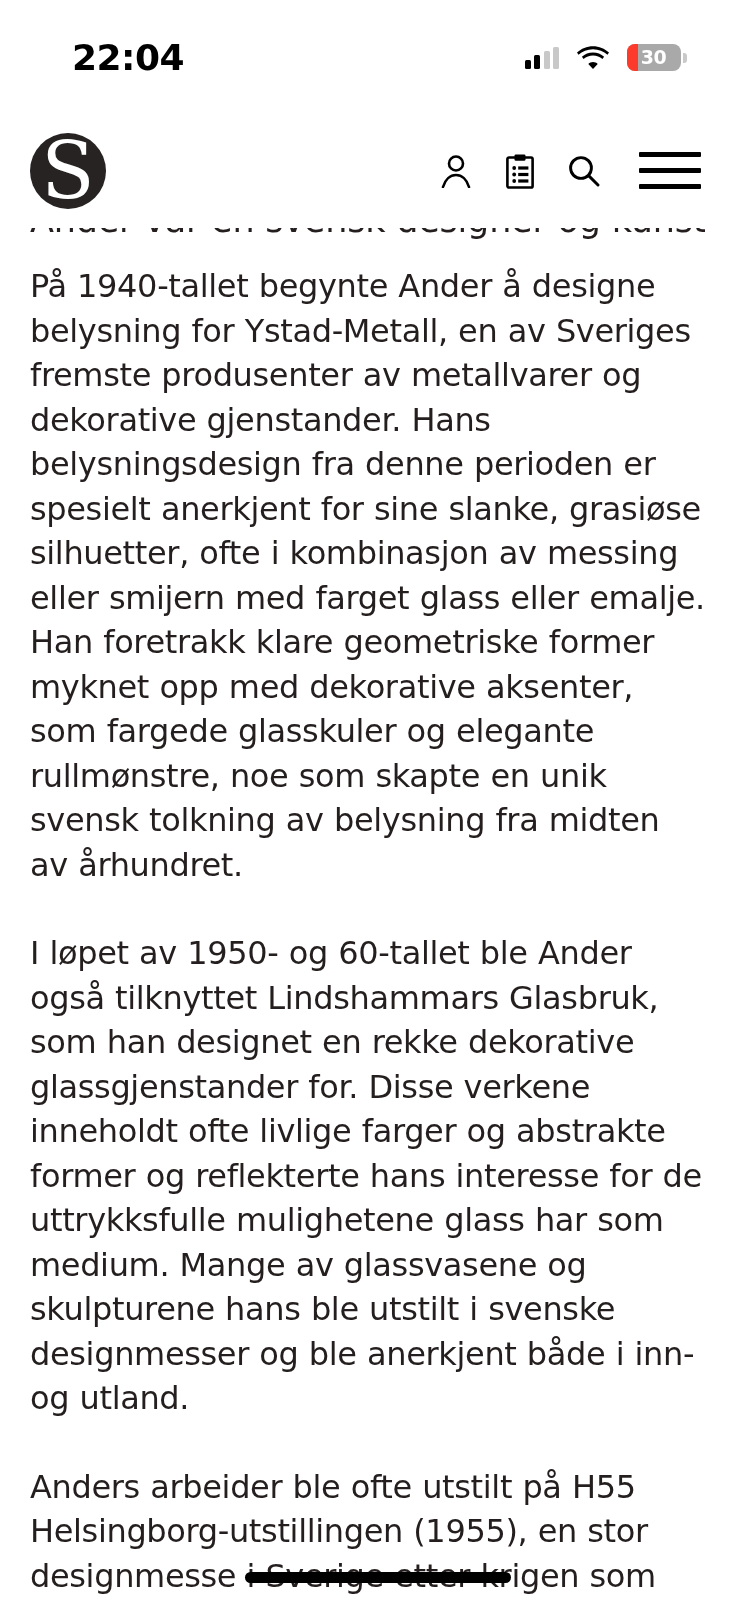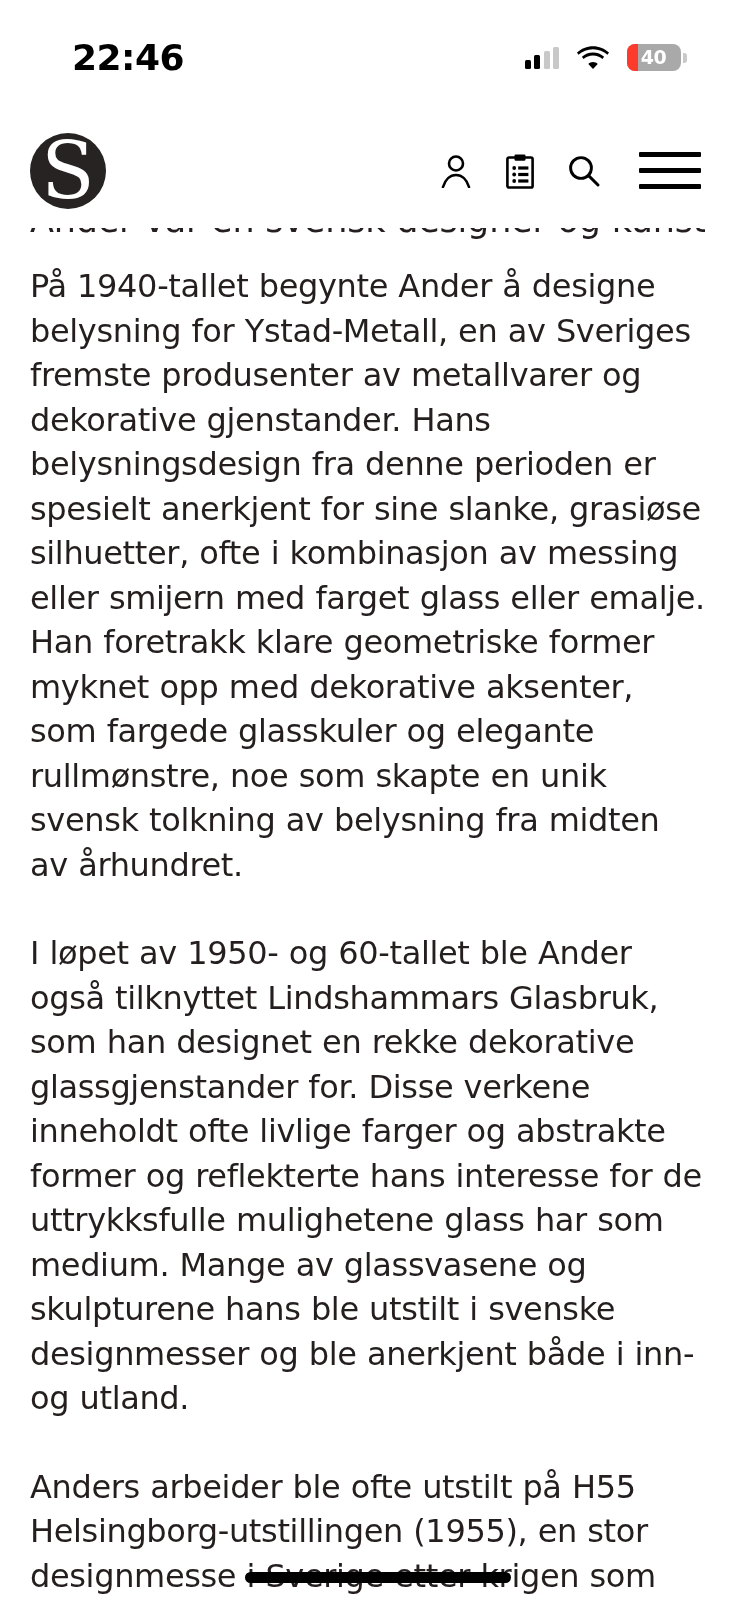"22:46" div.status-time { text: 22:46 -> 22:04 }
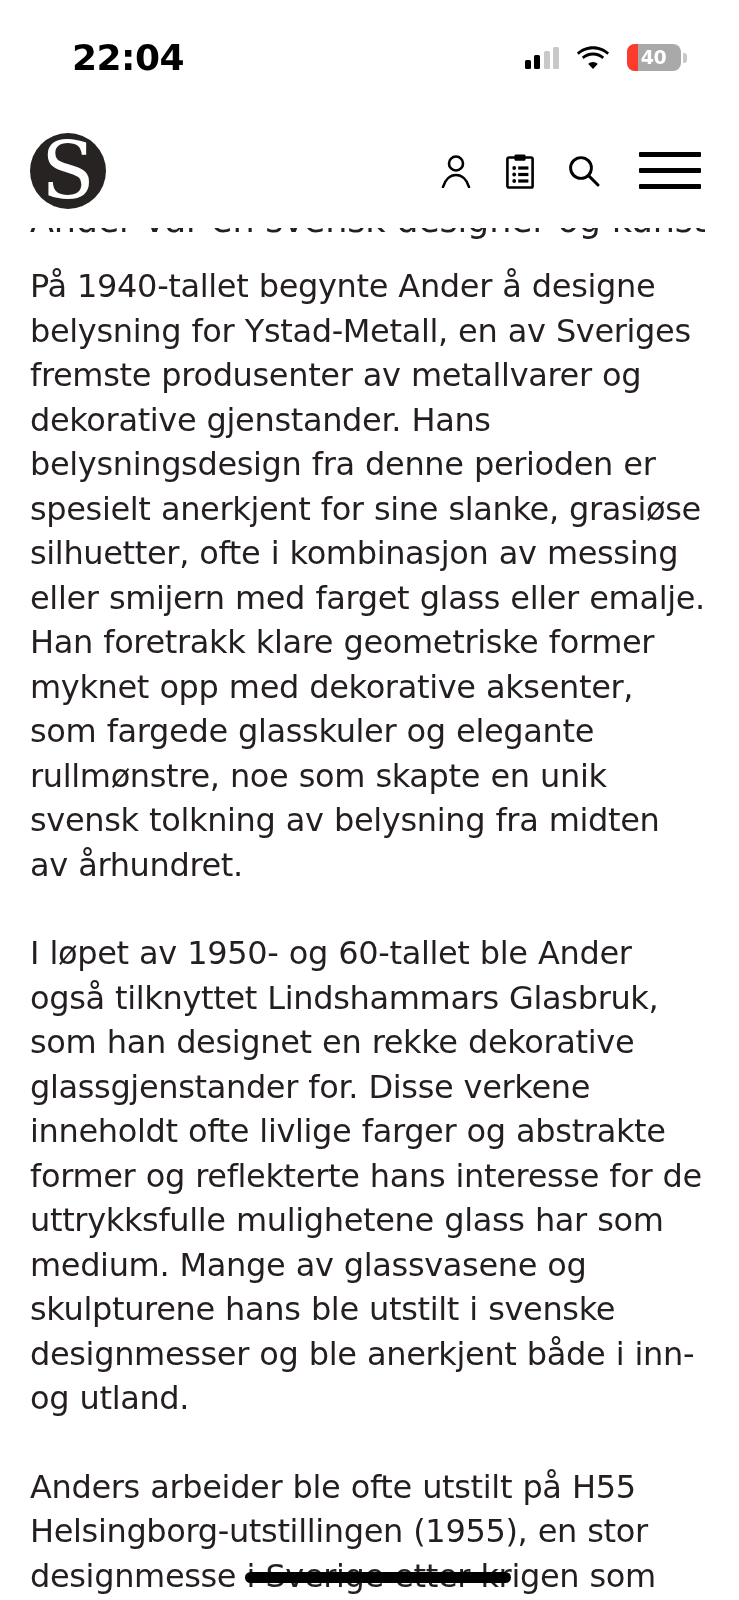"40" div.lvl { text: 40 -> 30 }
